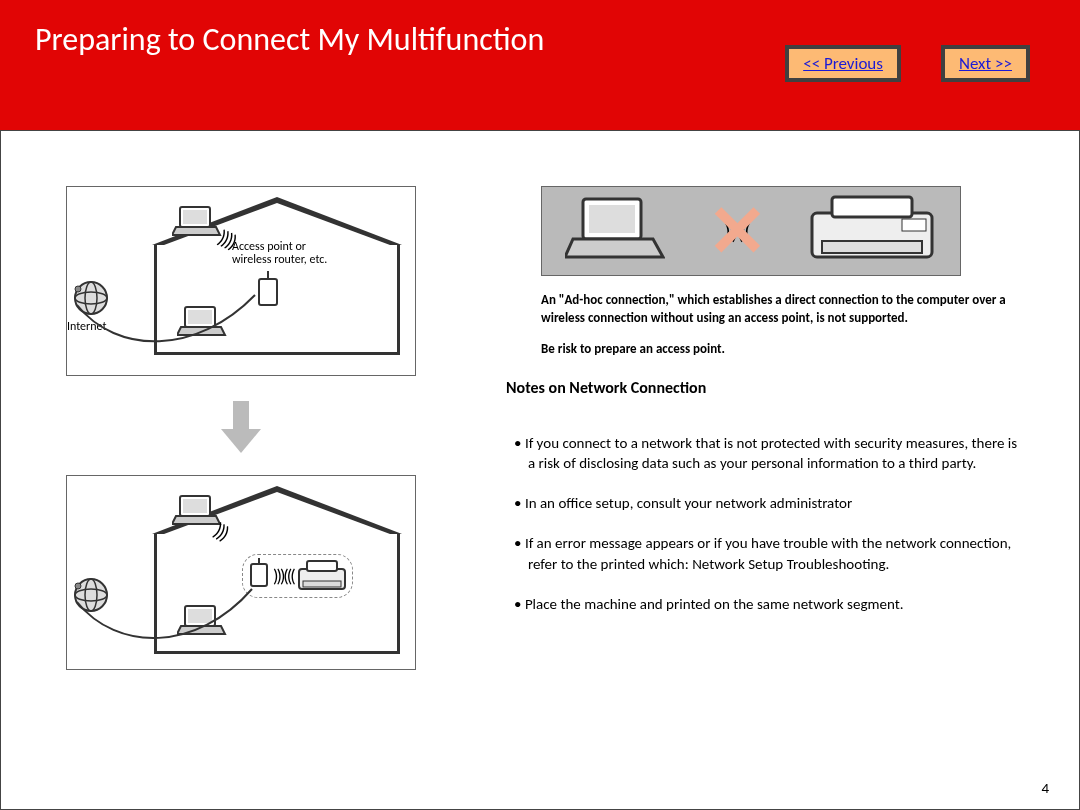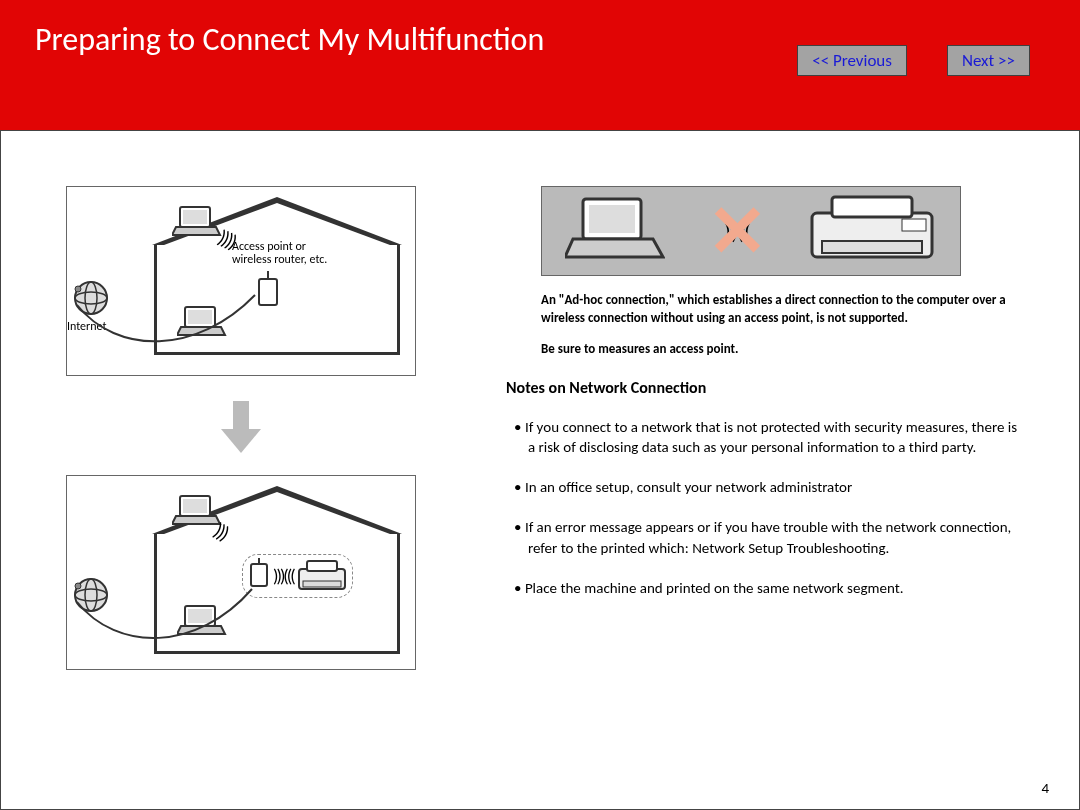"<< Previous" .nav-btn { background: #a3a3a3 -> #fdba74; border: 1px solid #404040 -> 4px solid #404040; text-decoration: none -> underline }
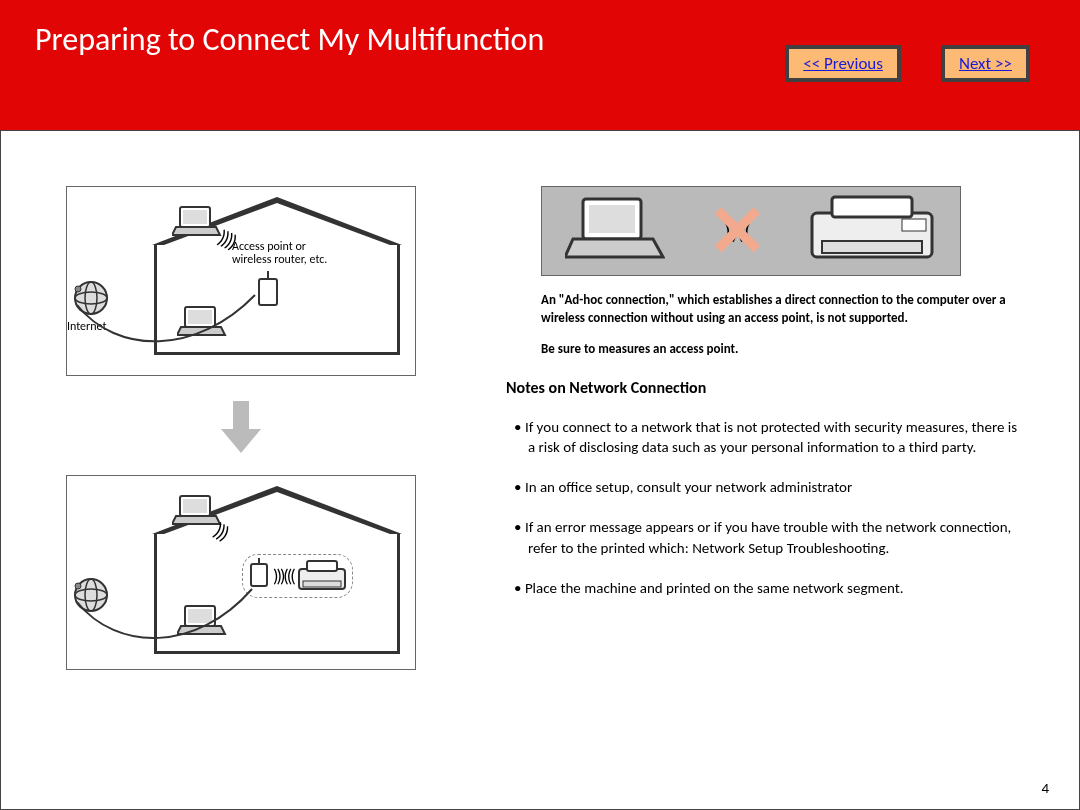"Be sure to measures an" p { text: sure to measures -> risk to prepare }
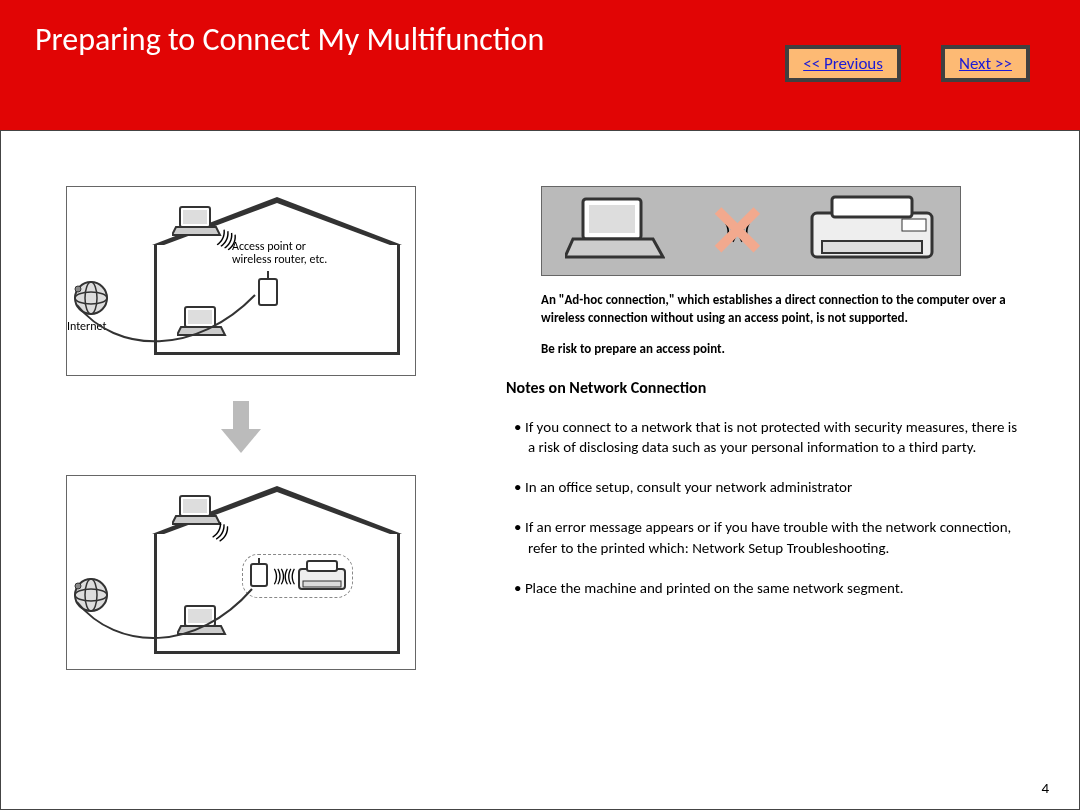"Notes on Network Connection" .section-heading { margin-bottom: 20px -> 36px }
